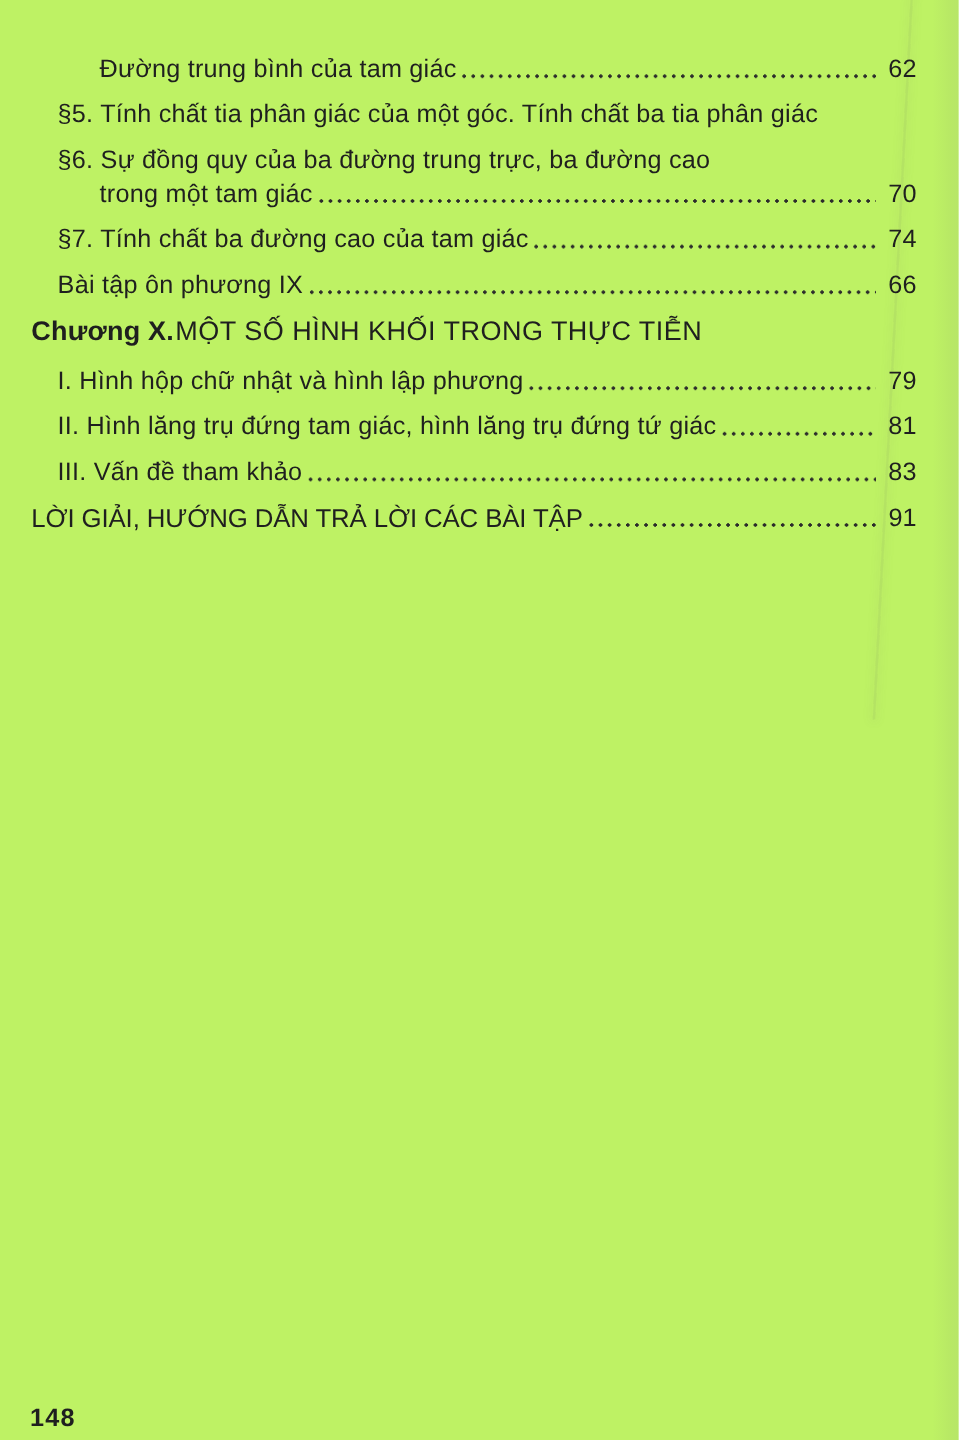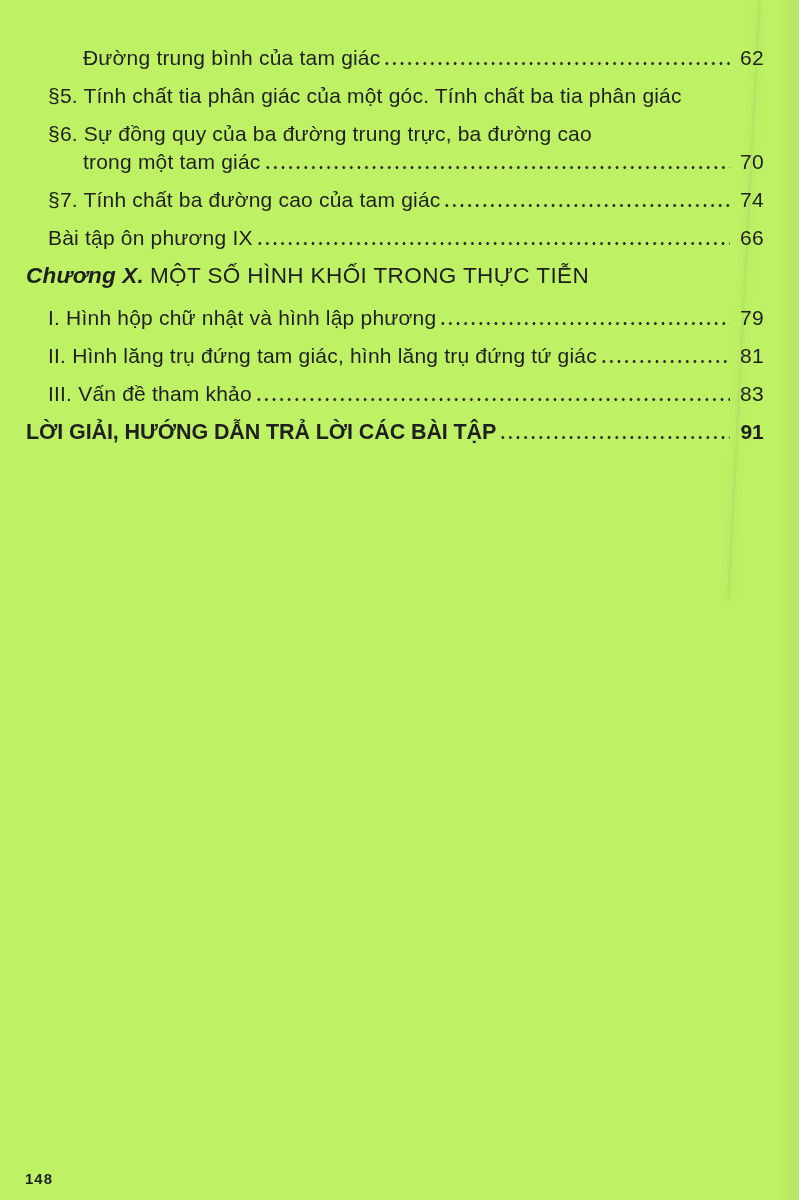"Chương X." .chapter .label { font-style: italic -> none; margin-right: 6px -> 1px }
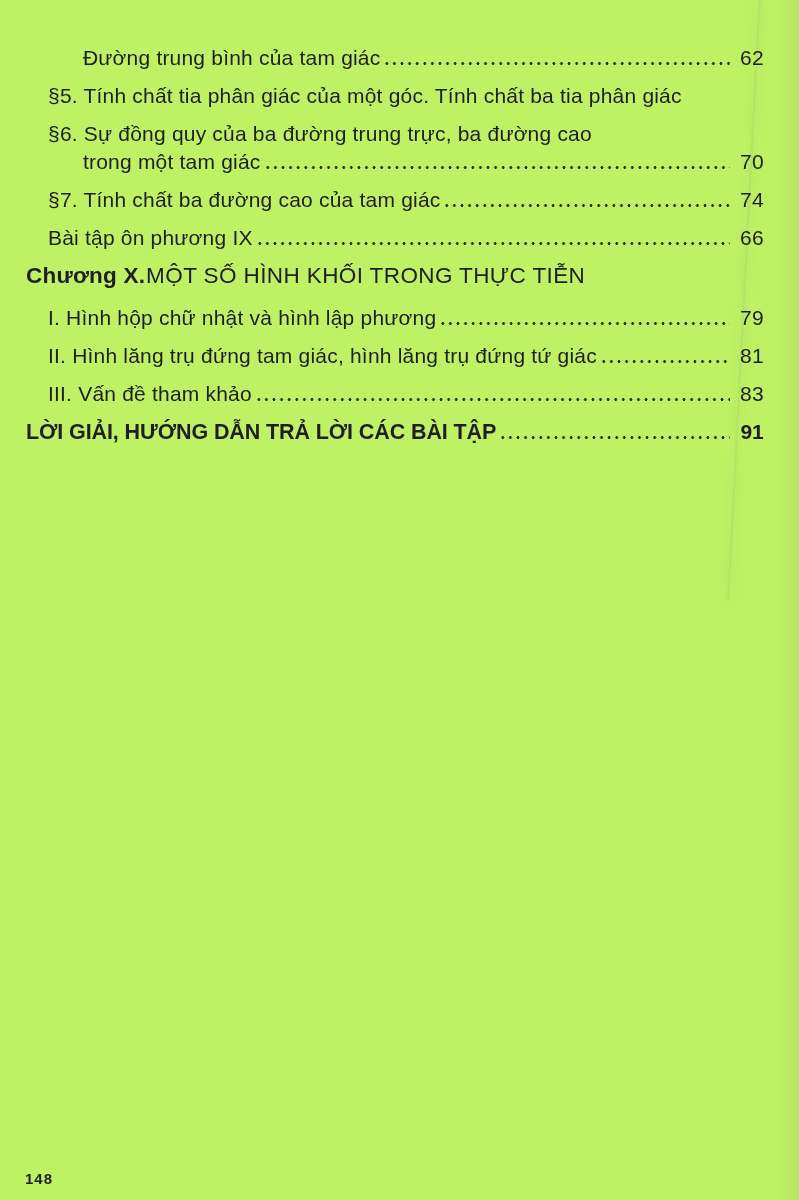"LỜI GIẢI, HƯỚNG DẪN TRẢ" .bold-row .t, .bold-row .pg { font-weight: bold -> normal }
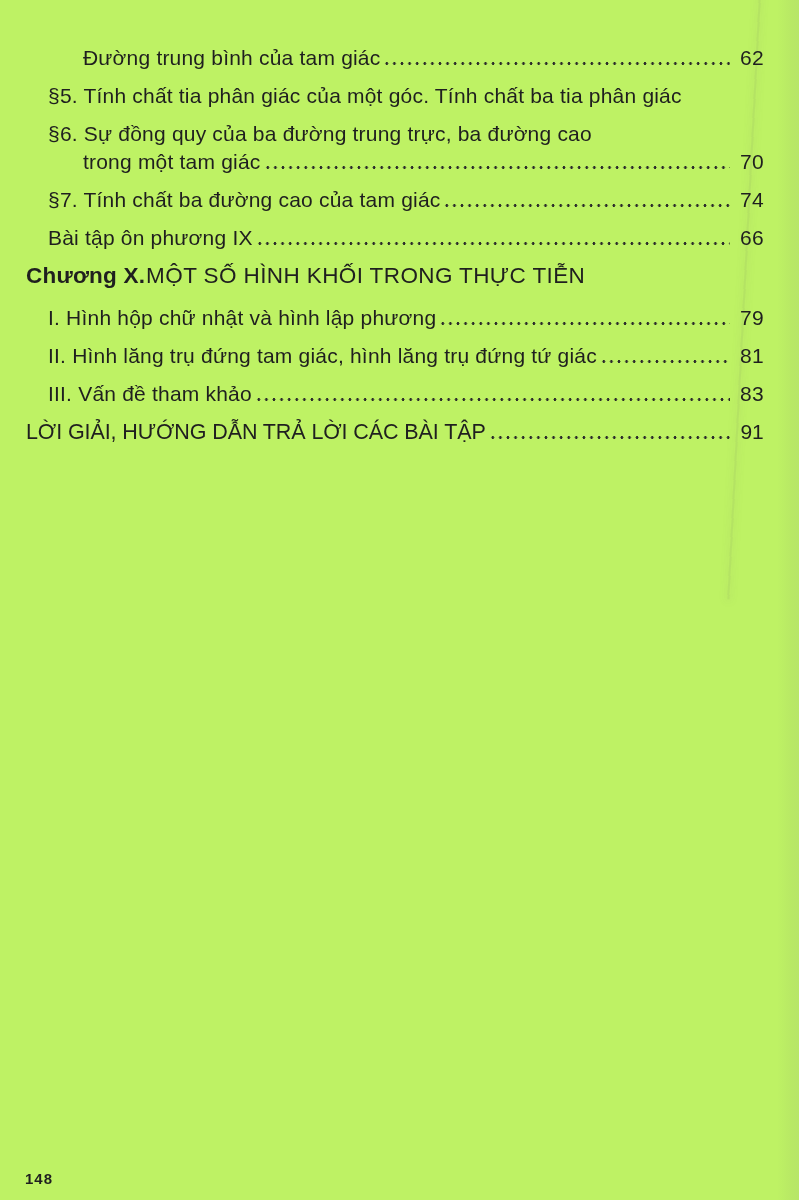"148" .folio { font-size: 15px -> 21px }
